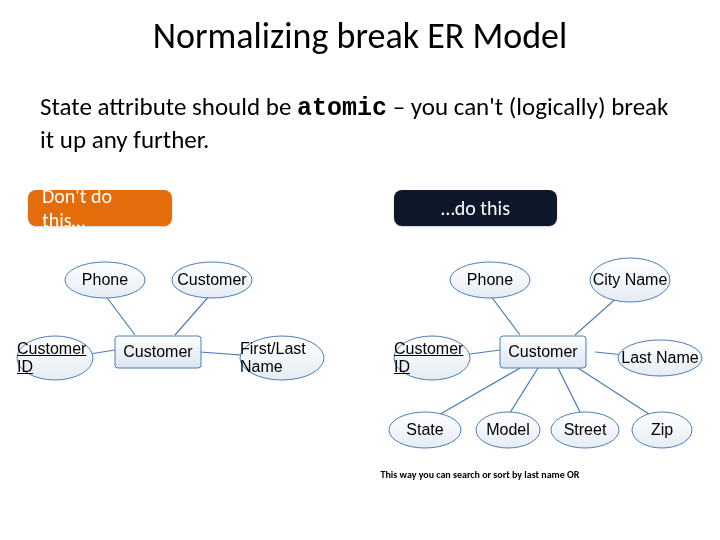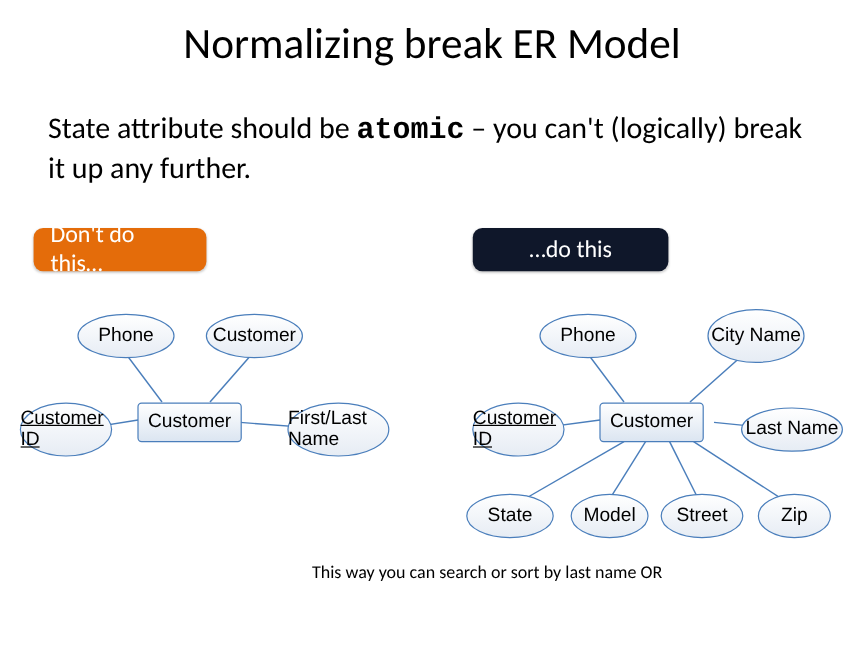"This way you can search" .caption { font-size: 15px -> 10px; font-weight: none -> bold; text-align: left -> center }
